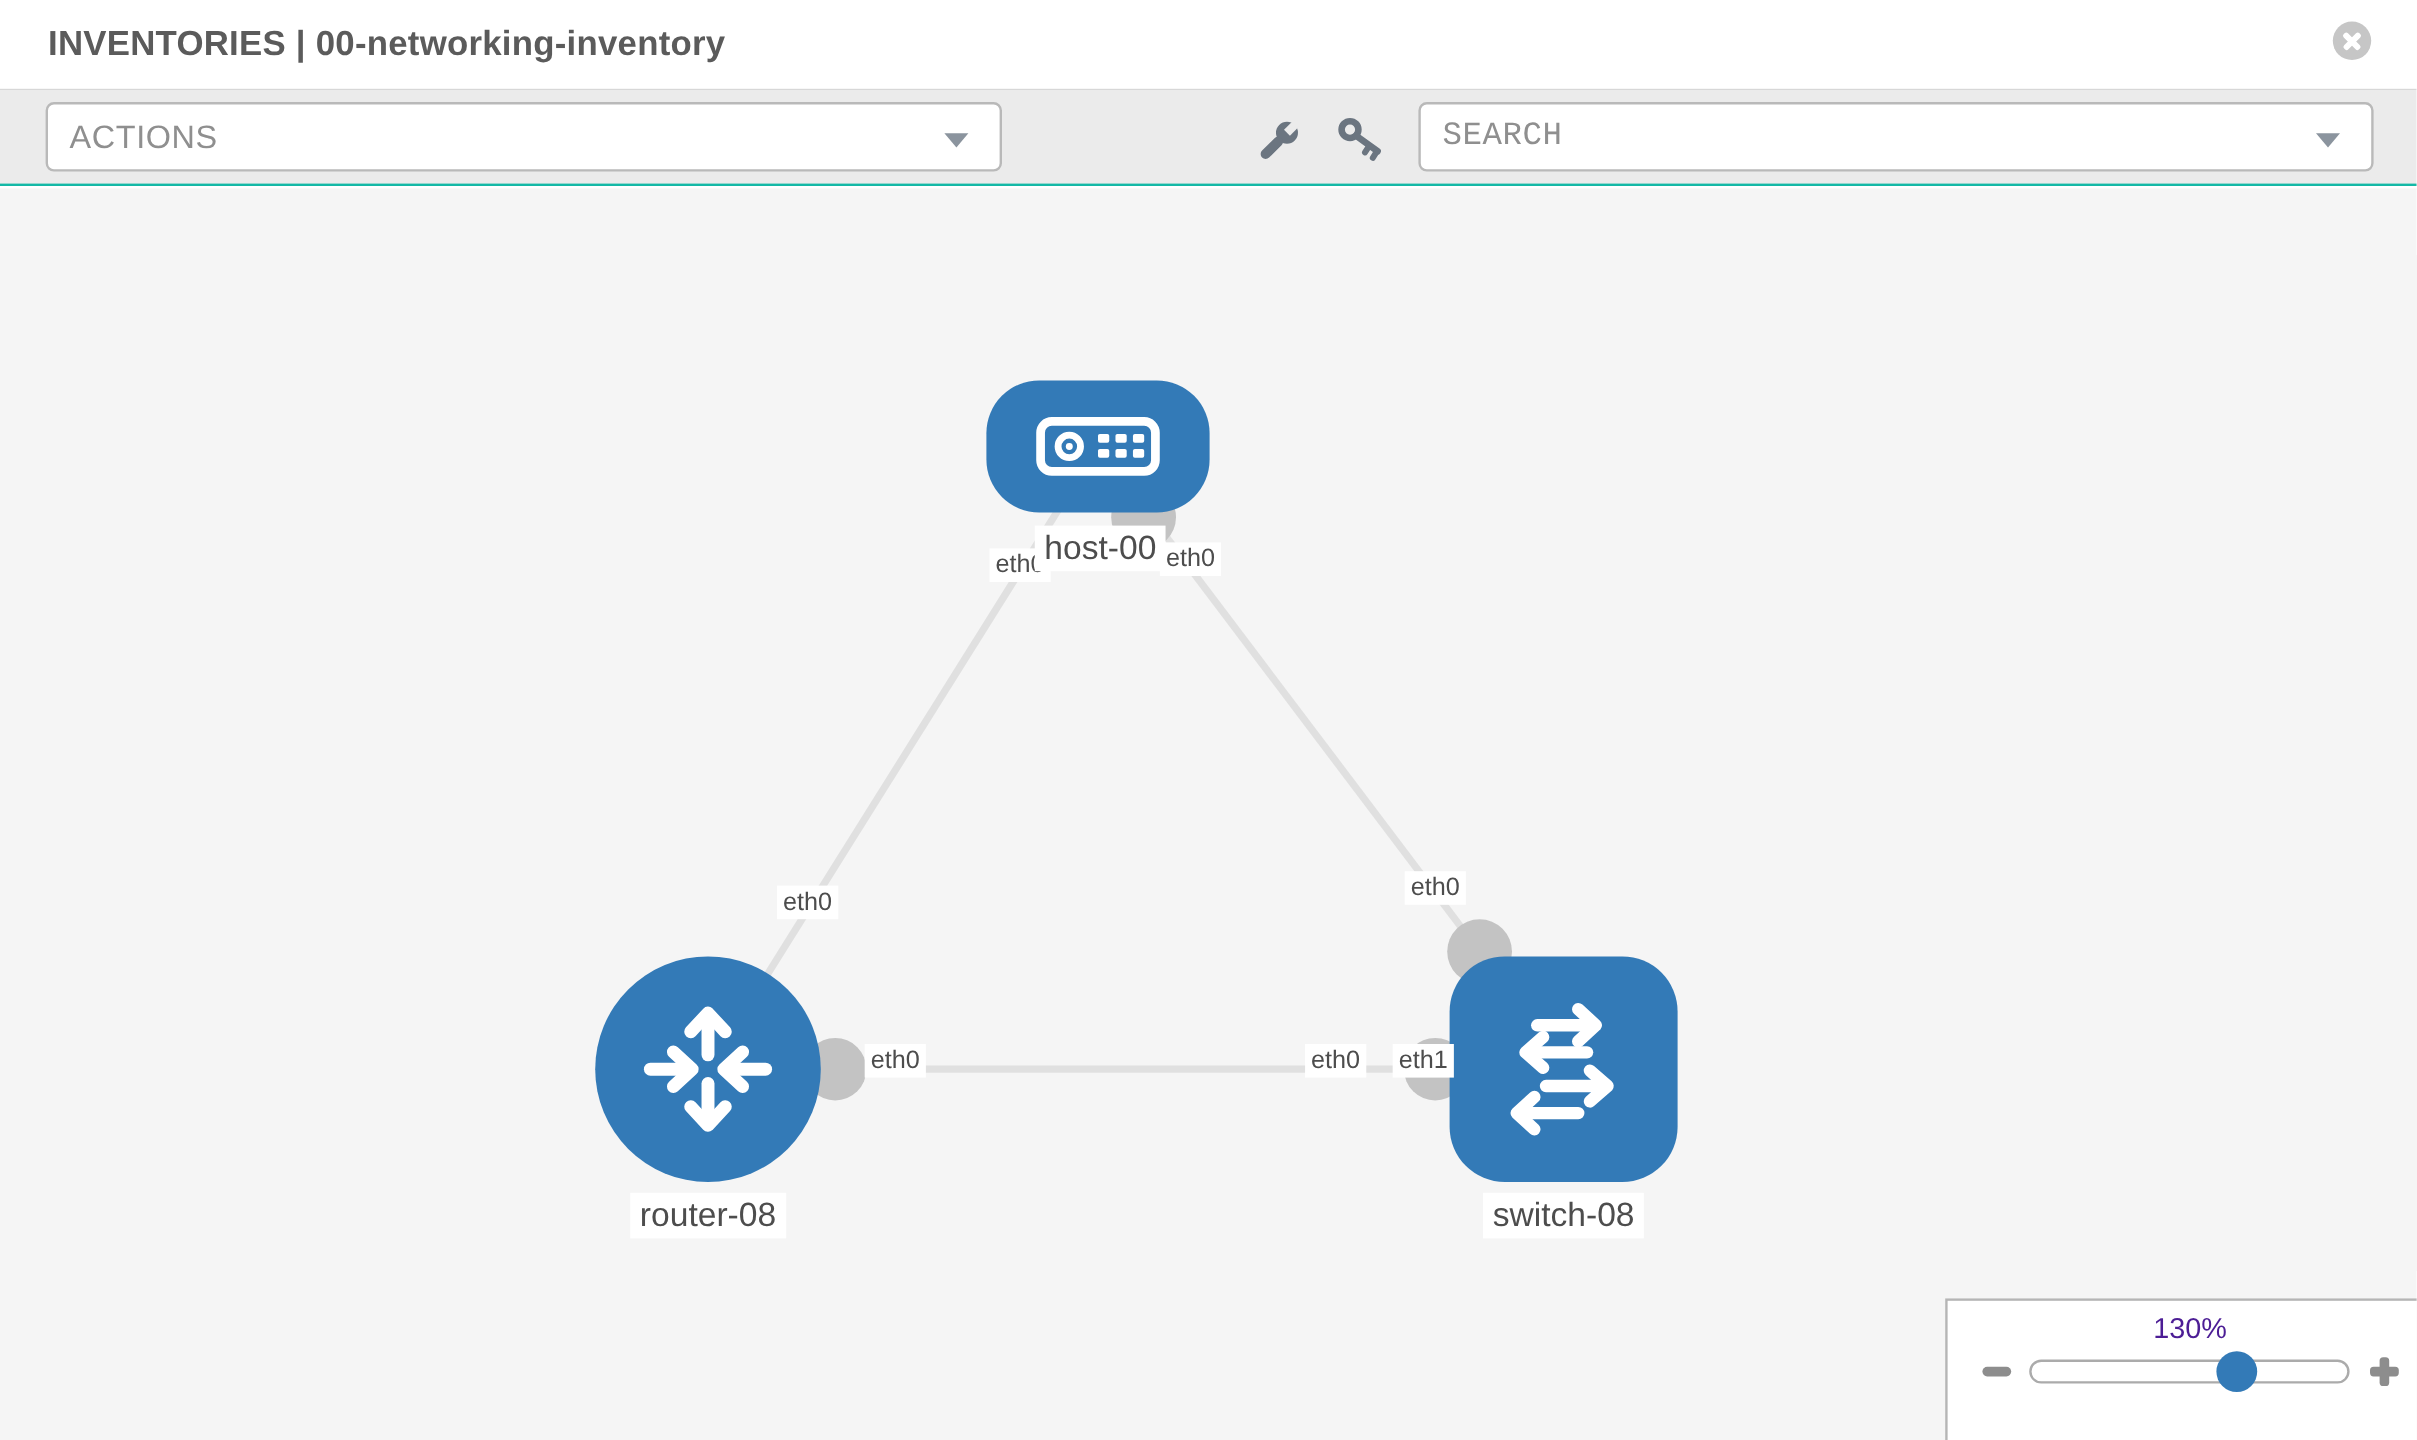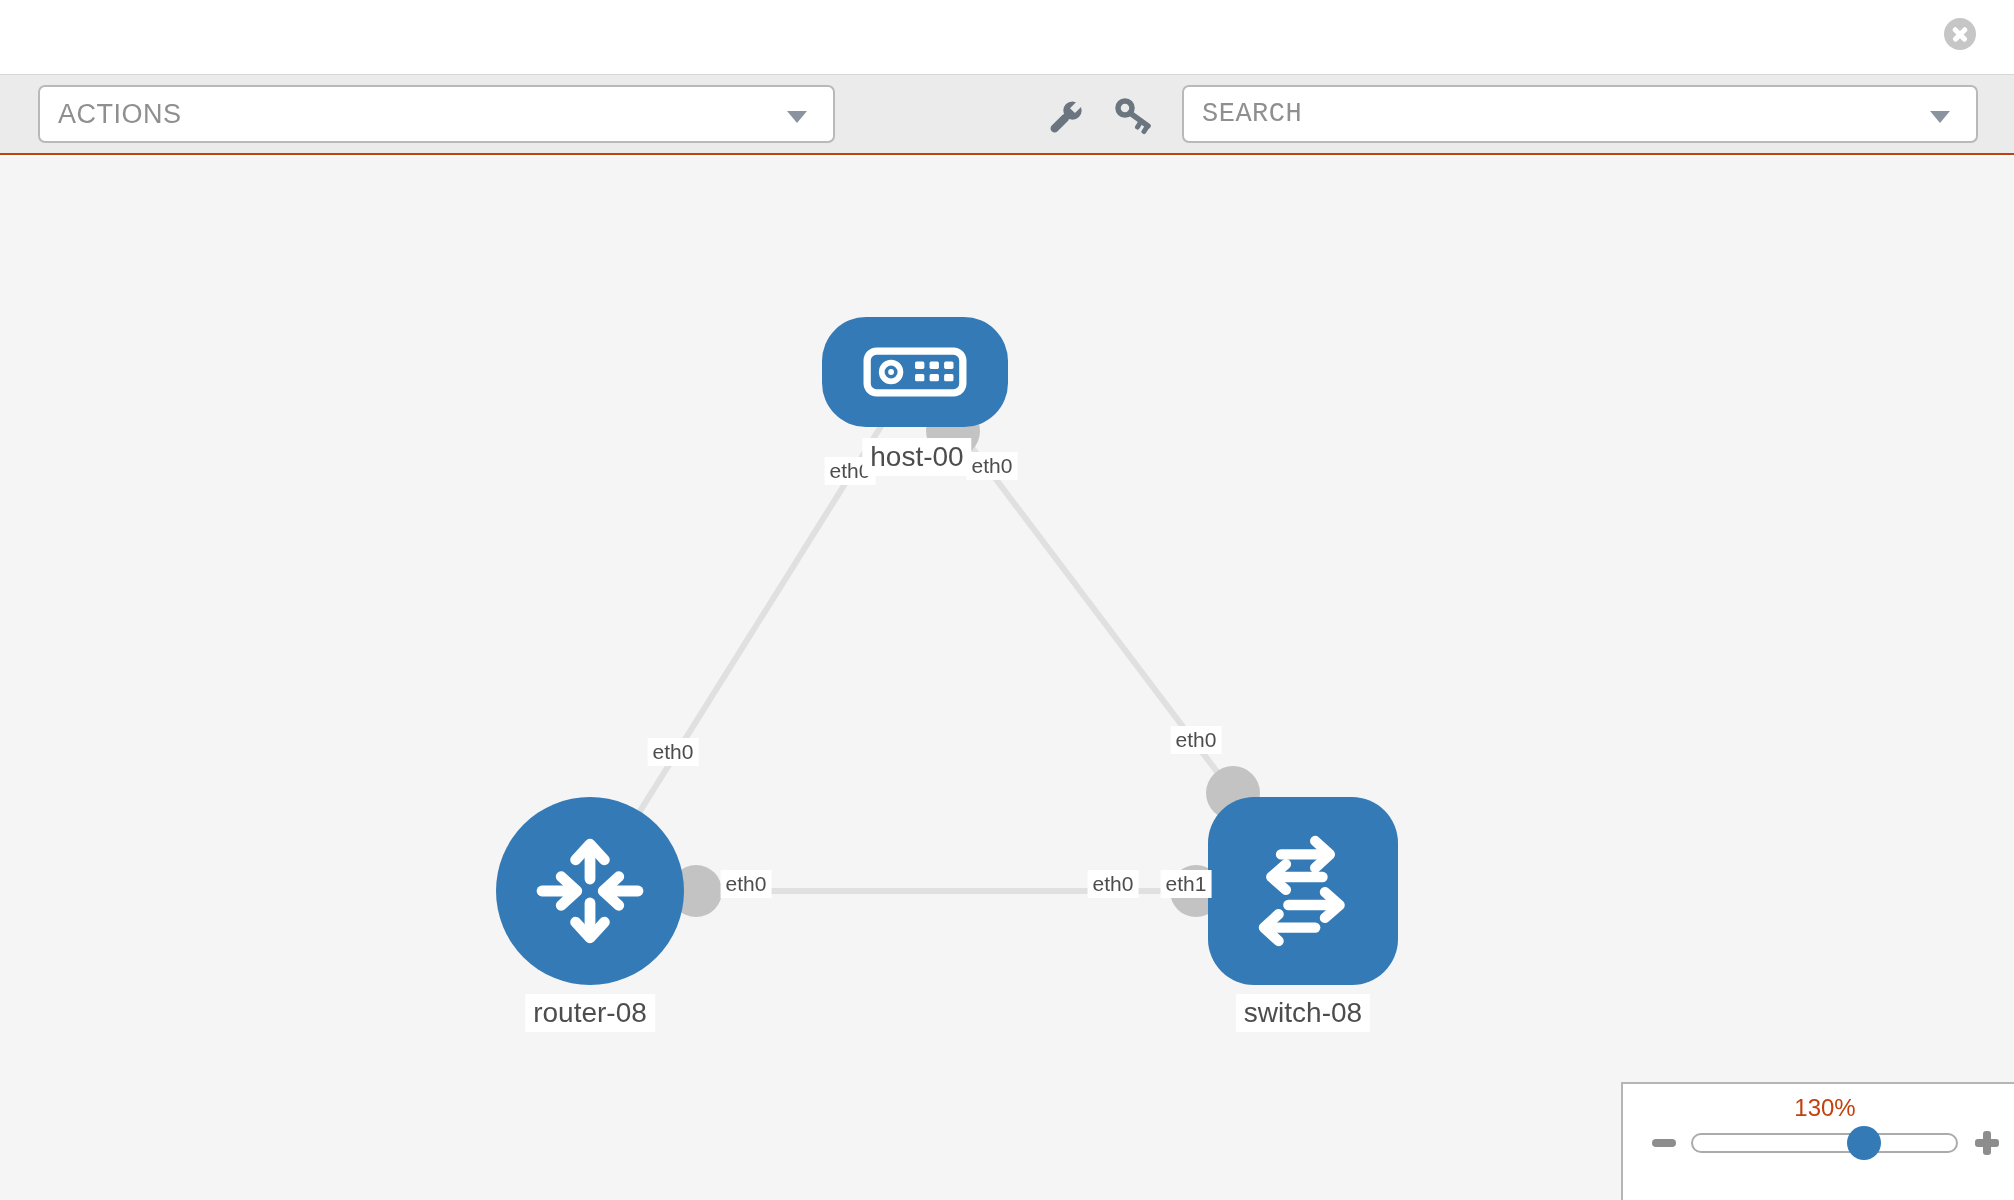"INVENTORIES | 00-networking-inventory" div.hdr-title { html: none -> <div>INVENTORIES | 00-networking-inventory</div> }
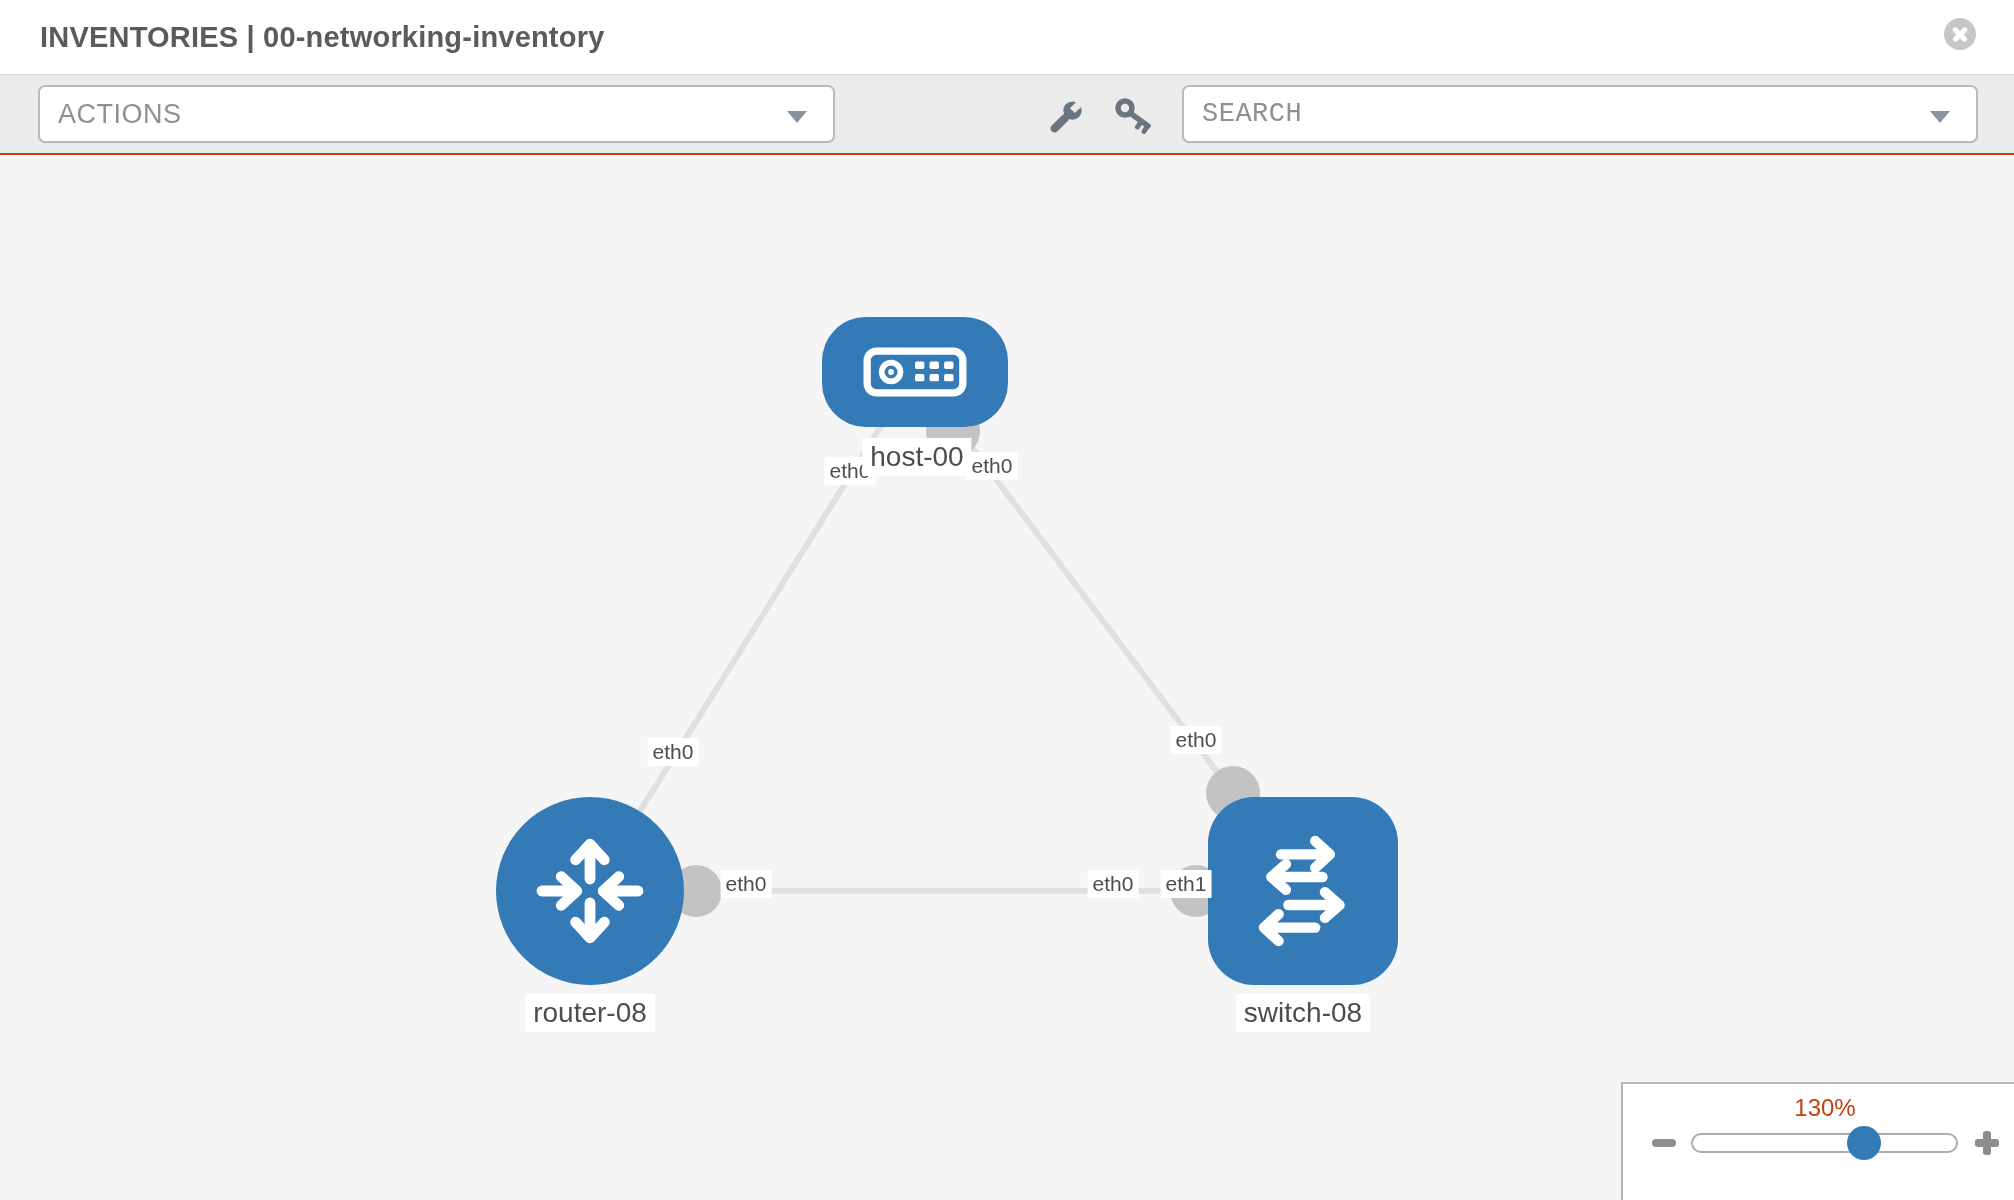"ACTIONS" .tbar { border-bottom: 2px solid #c2410c -> 2px solid #14b8a6 }
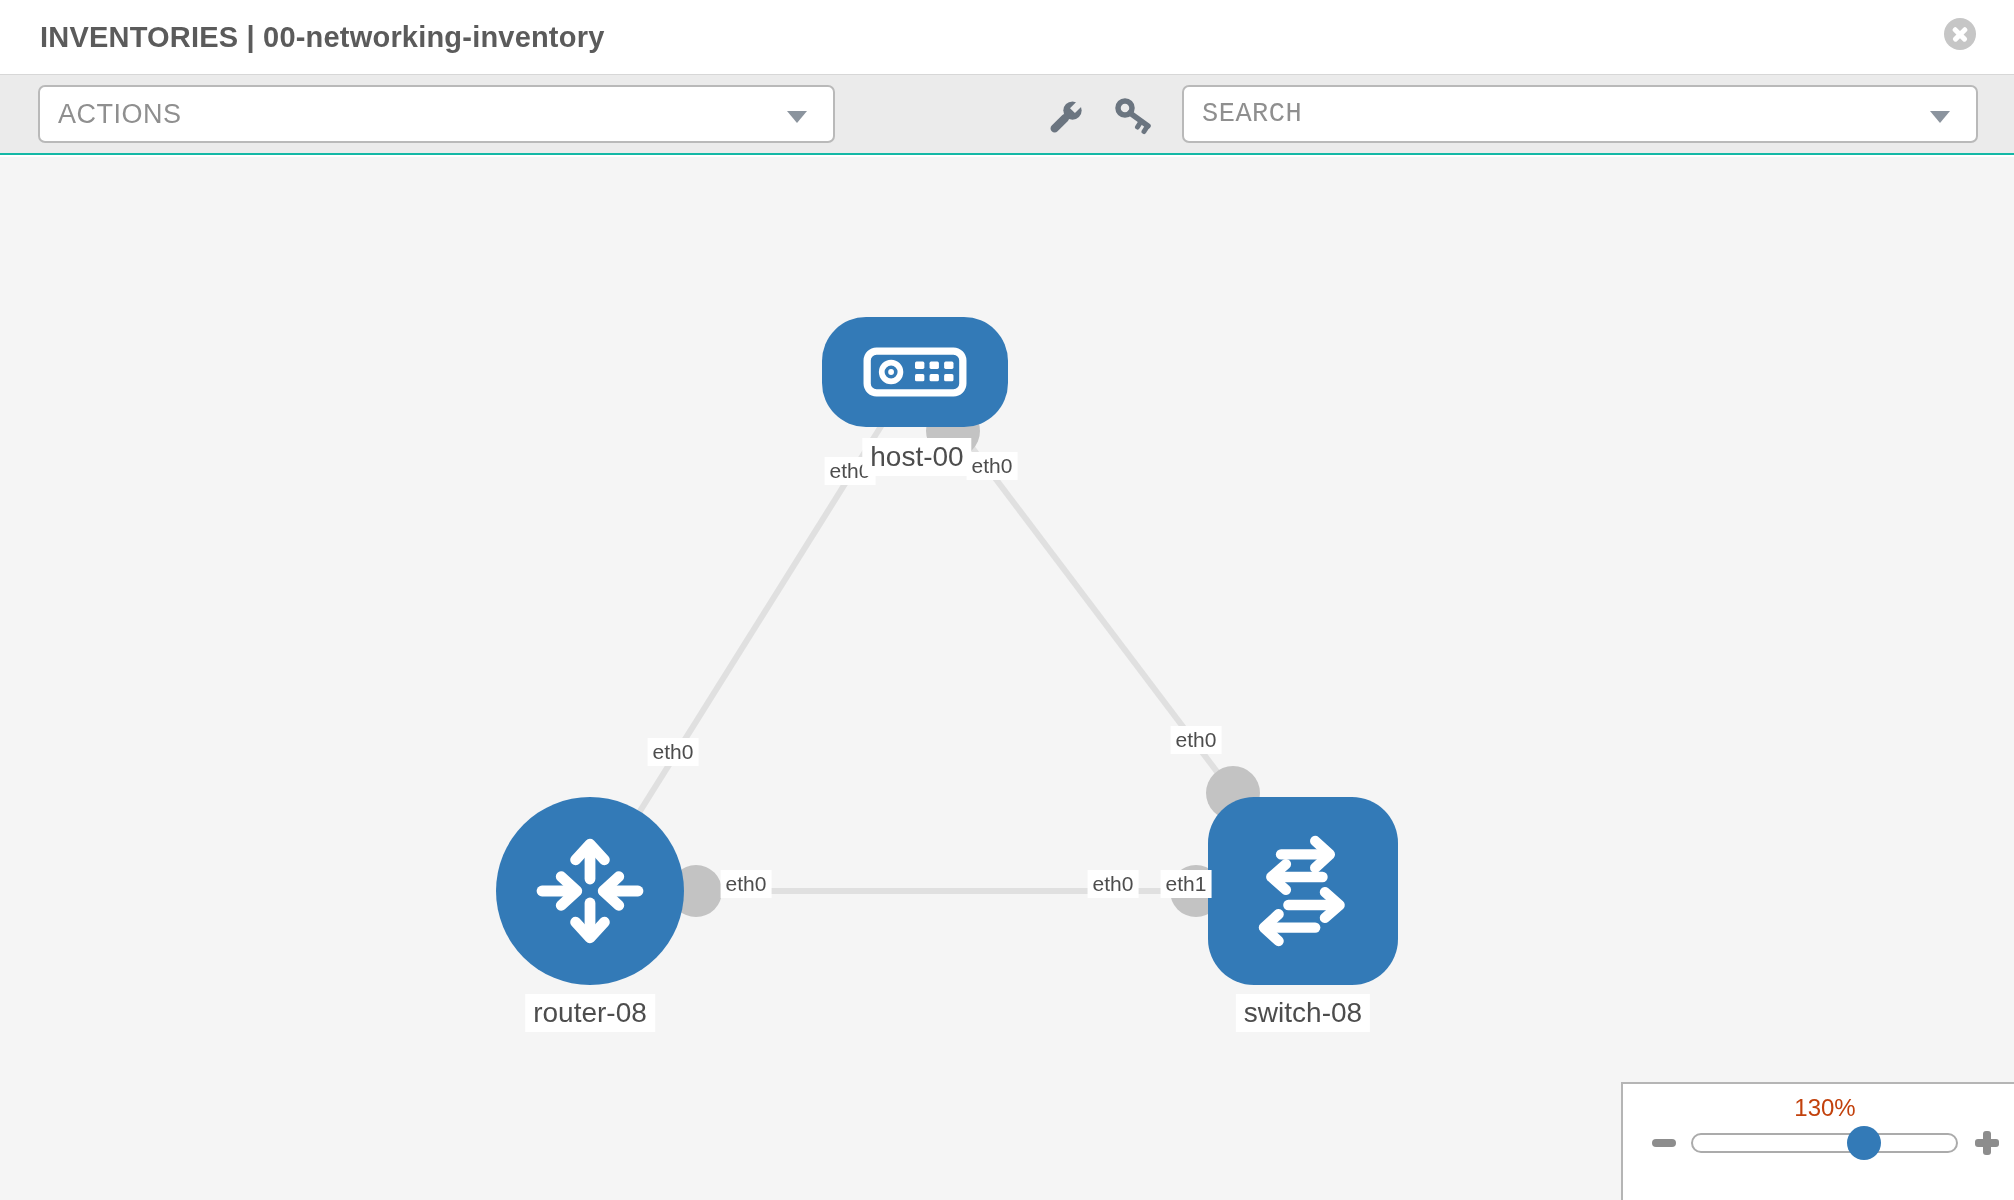"130%" .zoom-level { color: #c2410c -> #4c1d95 }
